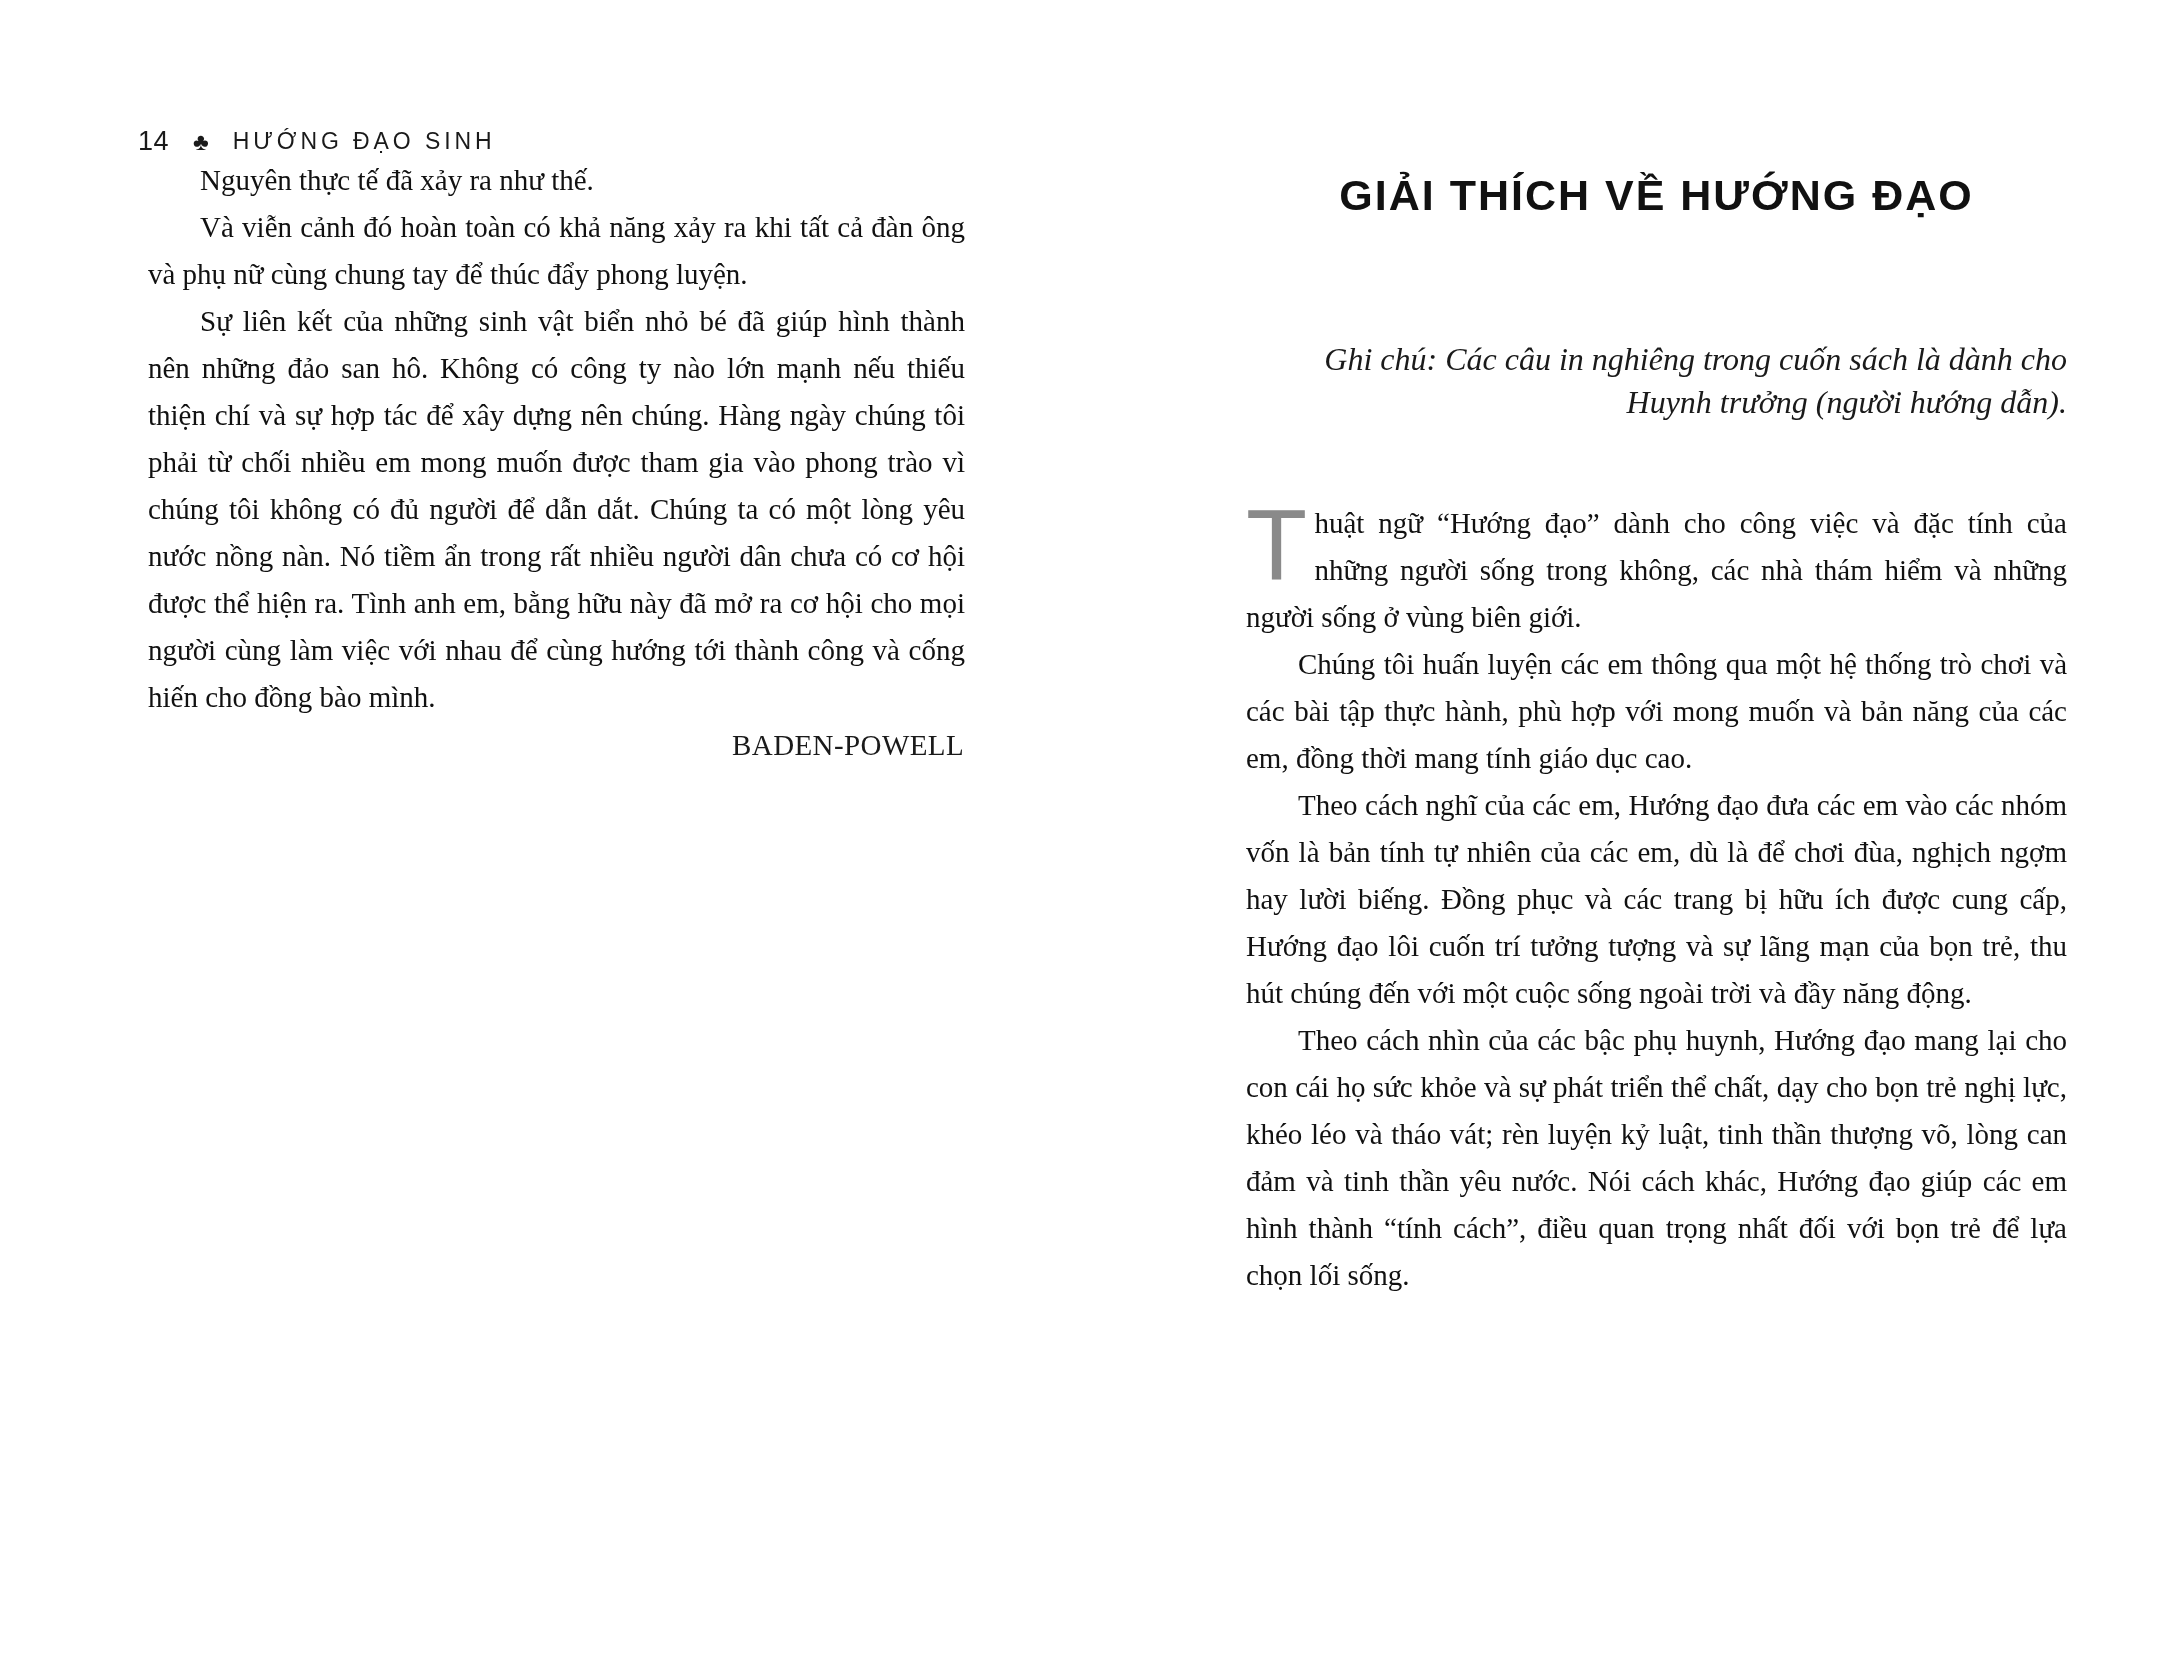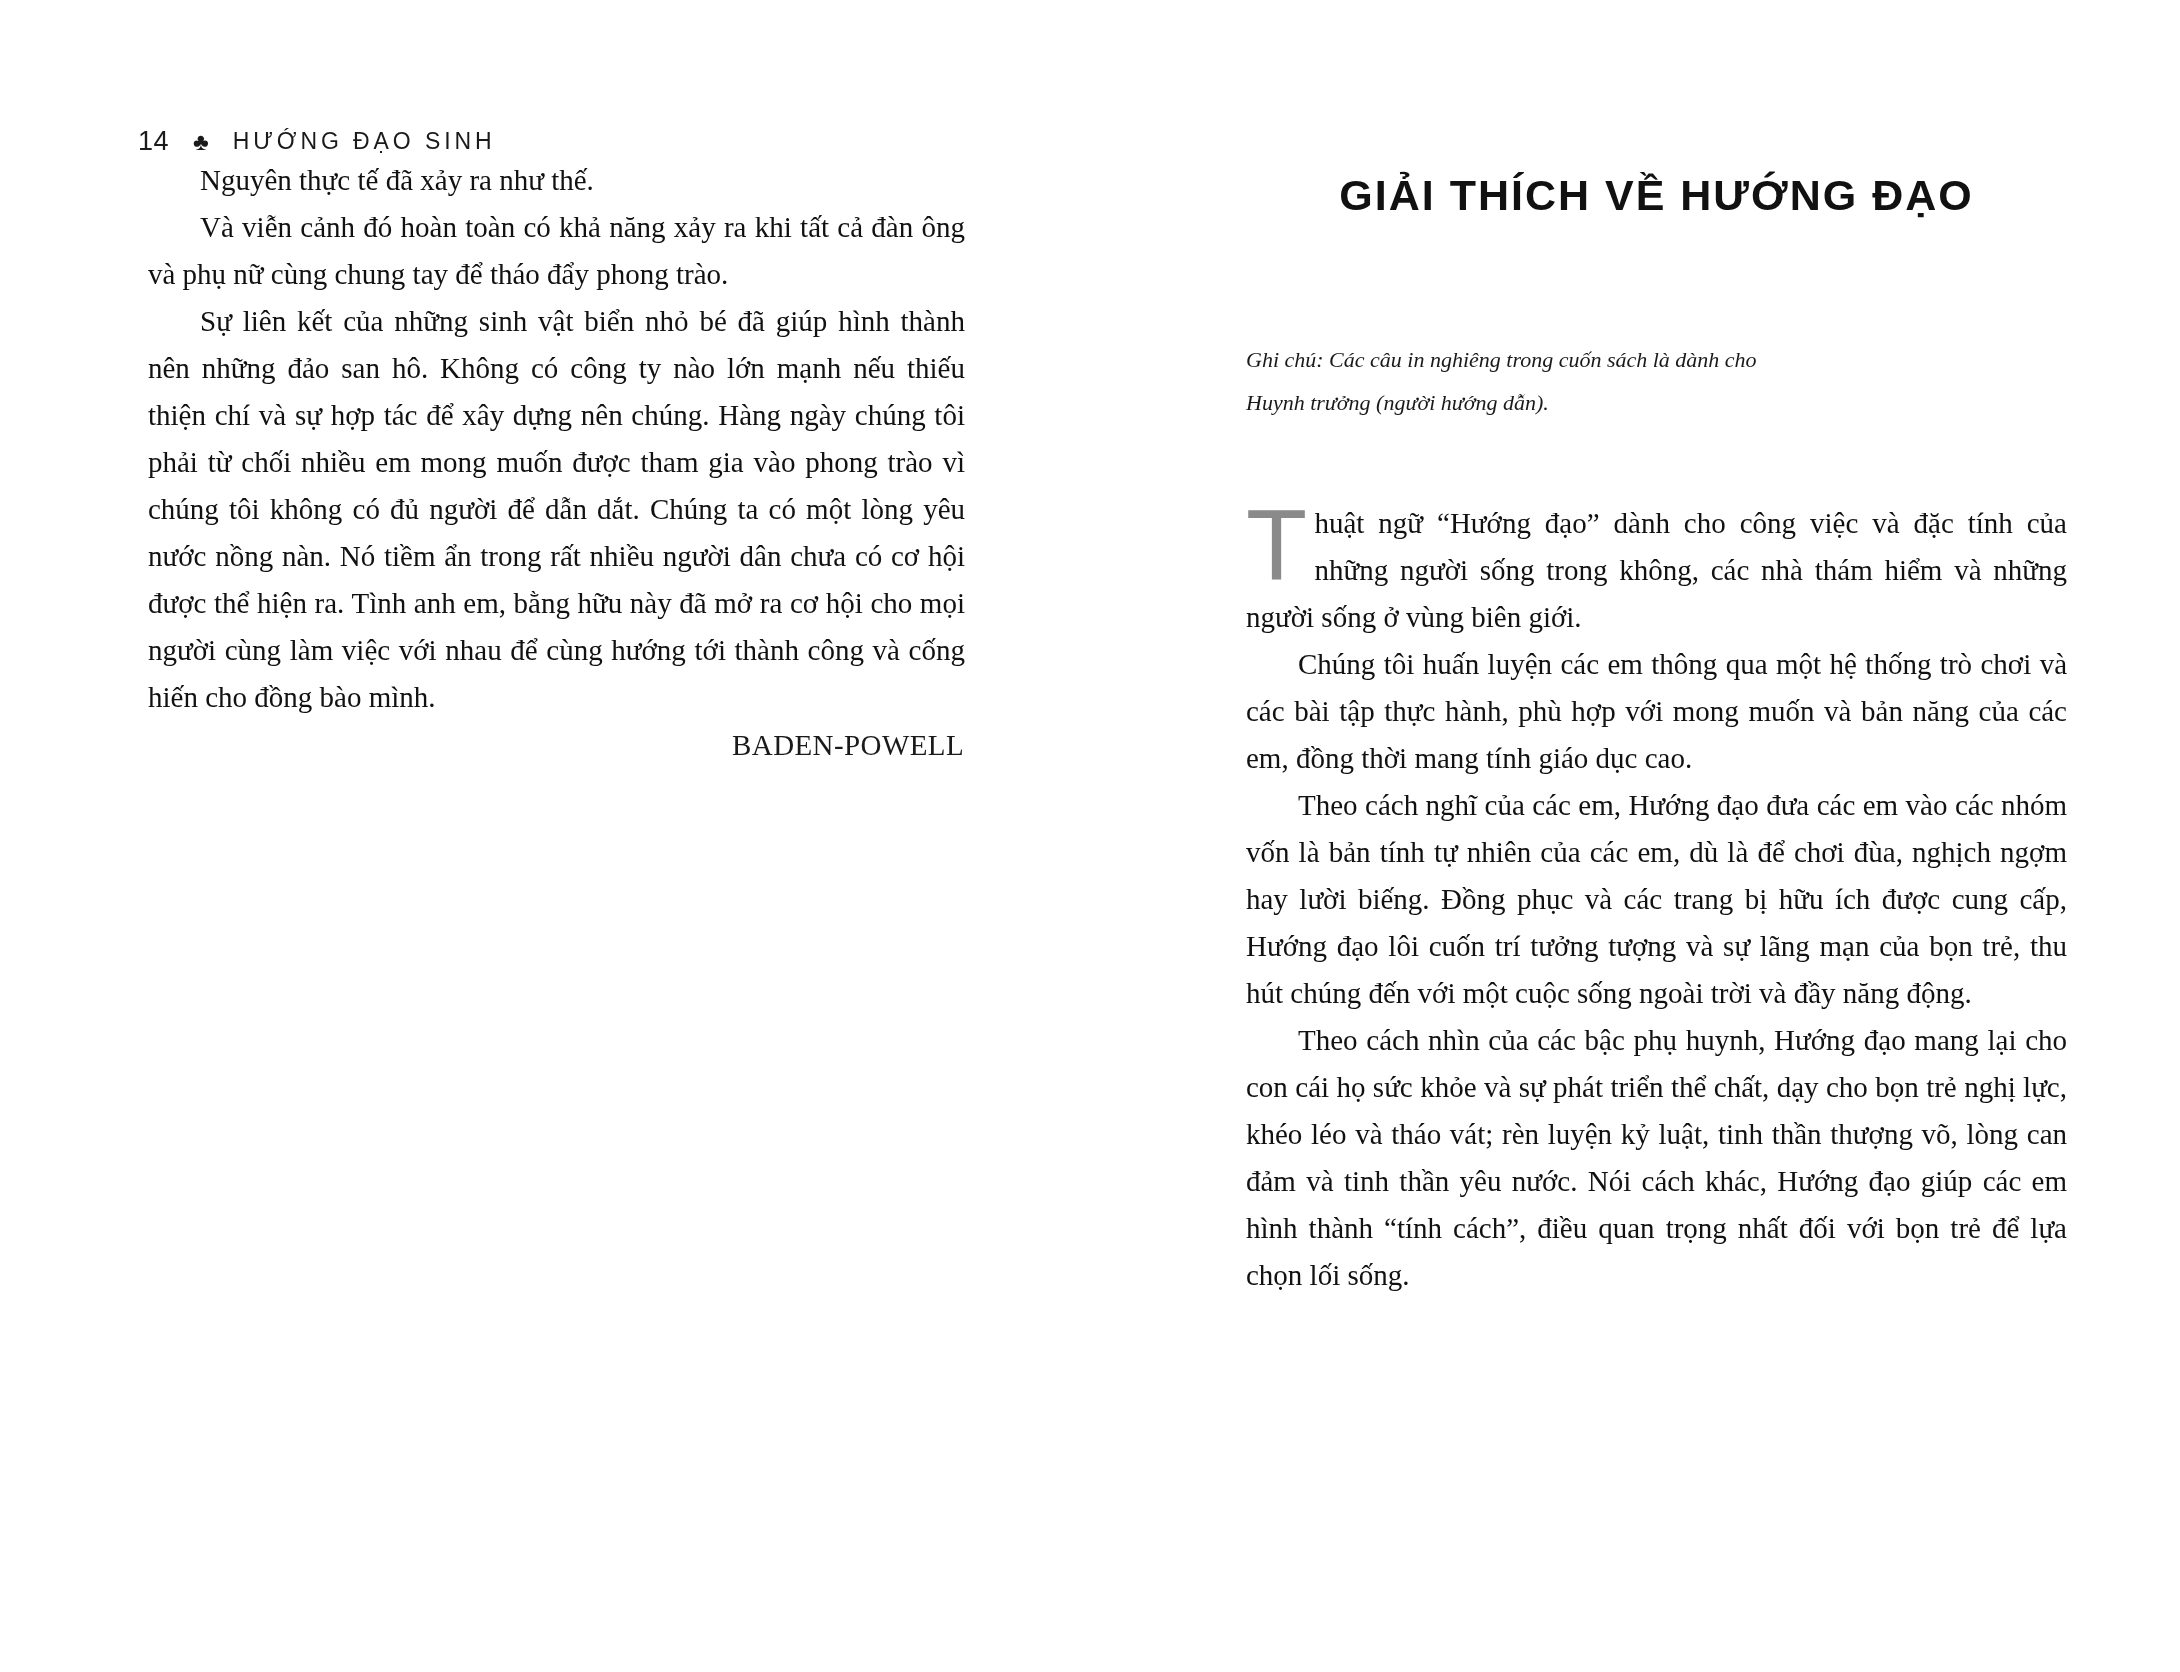"Và viễn cảnh đó hoàn" p.body { text: tháo đẩy phong trào -> thúc đẩy phong luyện }
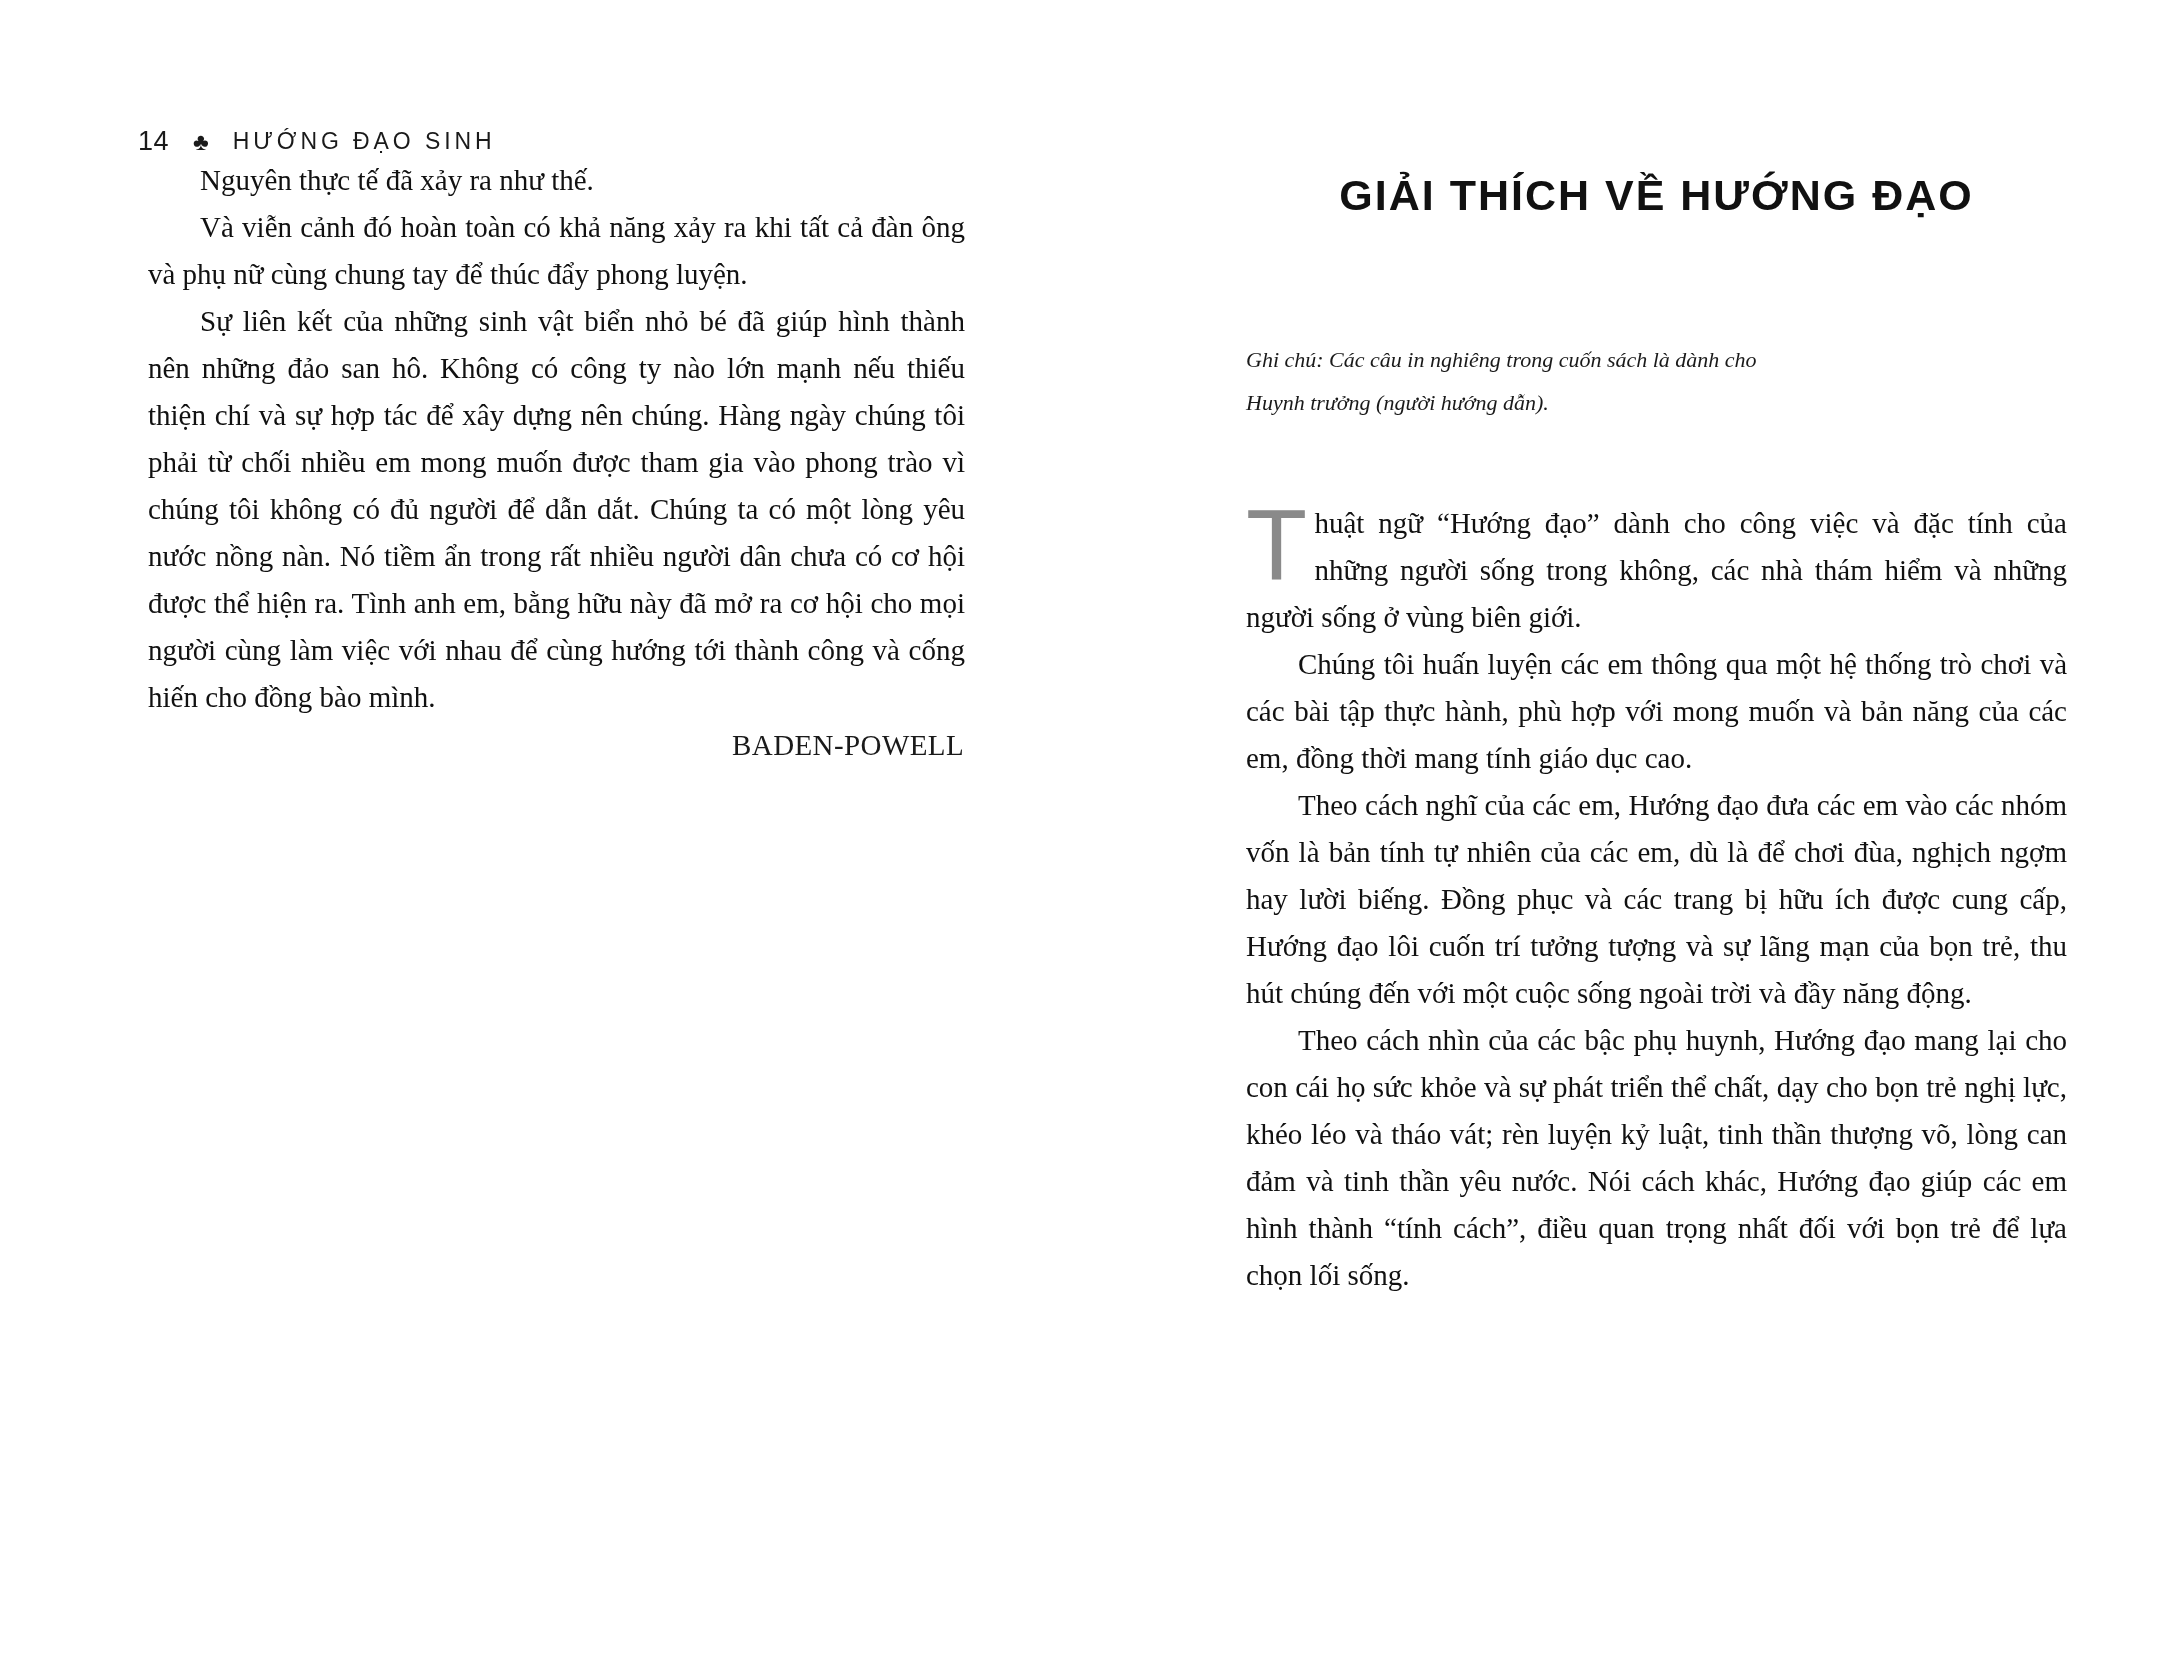"Ghi chú: Các câu in" .note { font-size: 22px -> 32px; text-align: left -> right }
